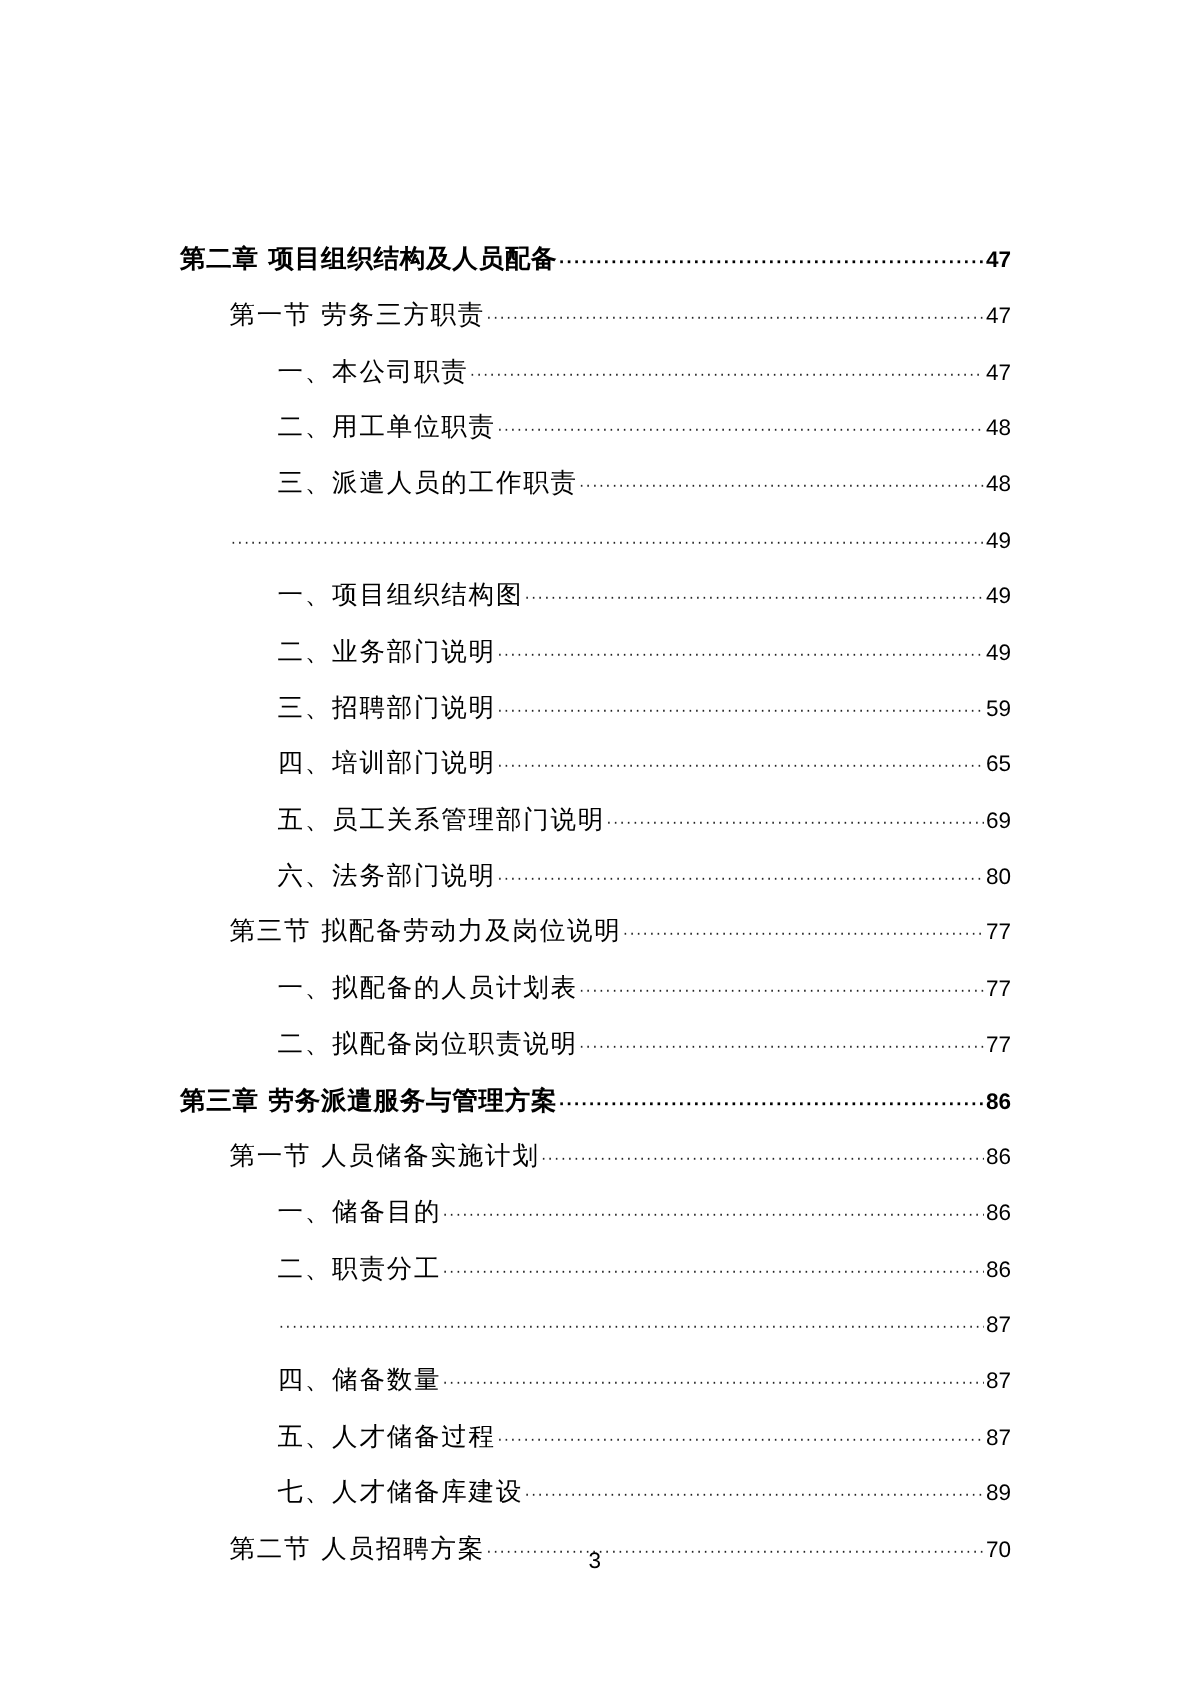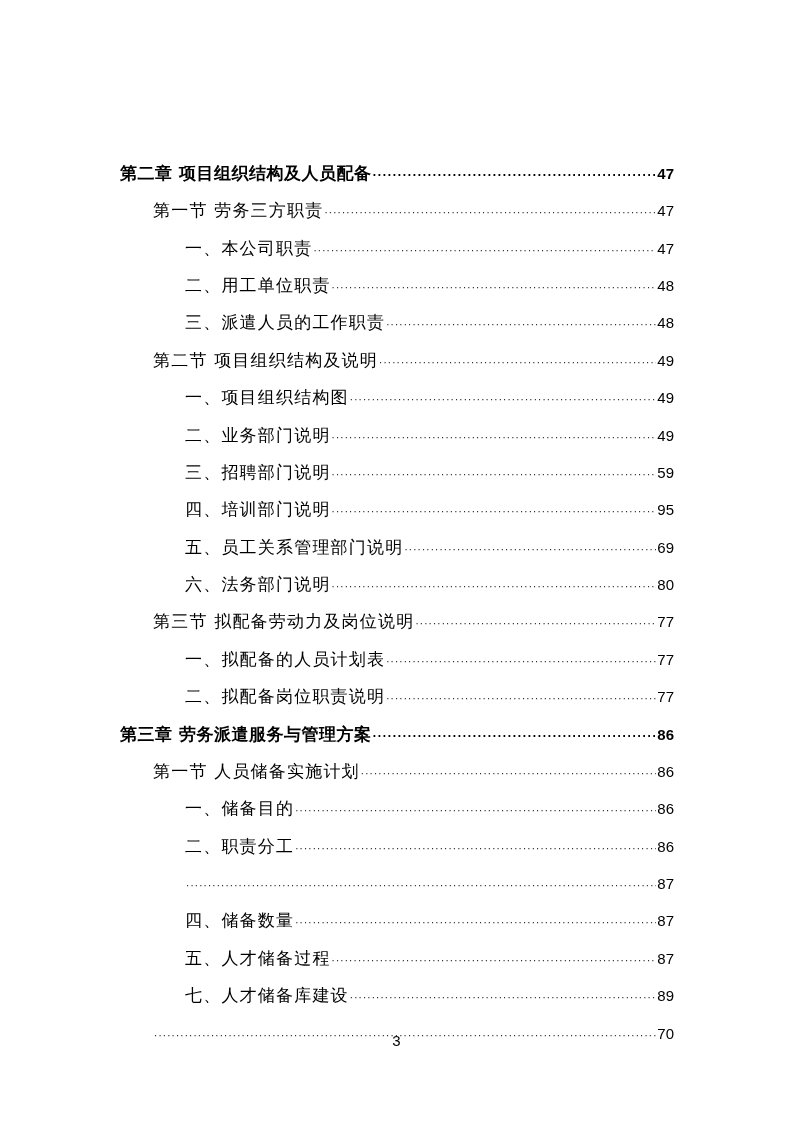"第二节 项目组织结构及说明" span.label { html: <span>第二节 项目组织结构及说明</span> -> none }
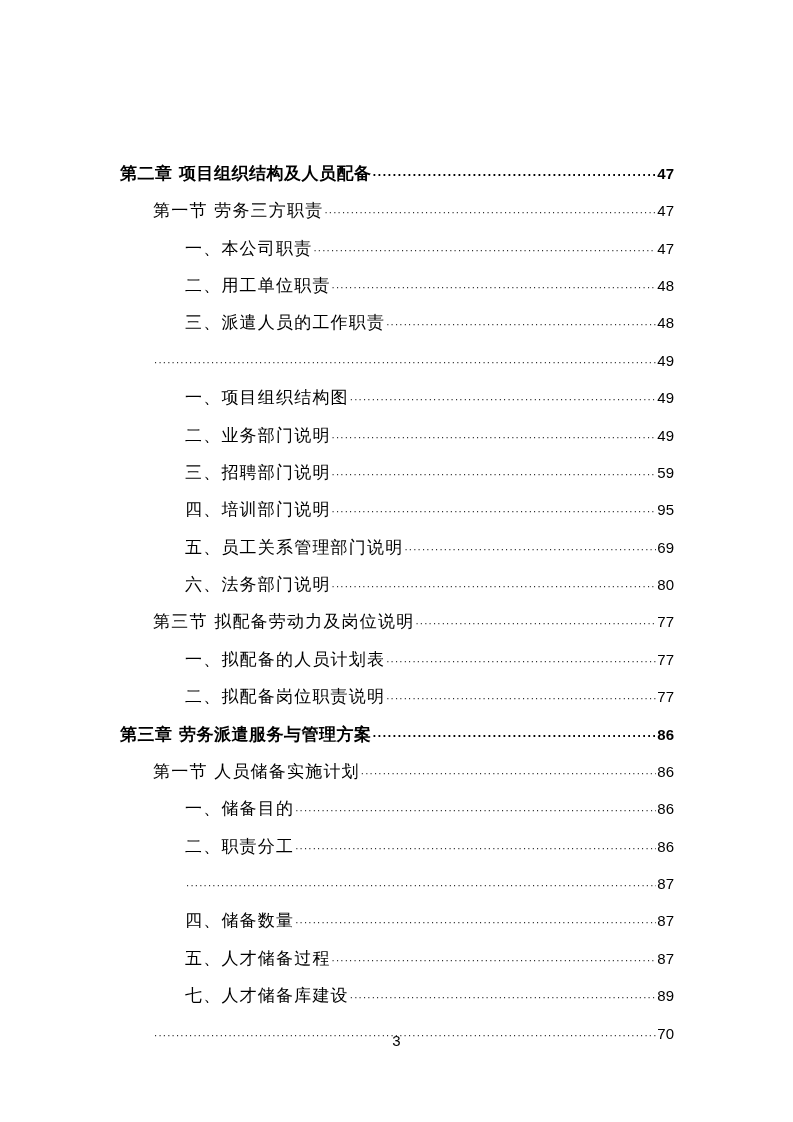"95" span.page { text: 95 -> 65 }
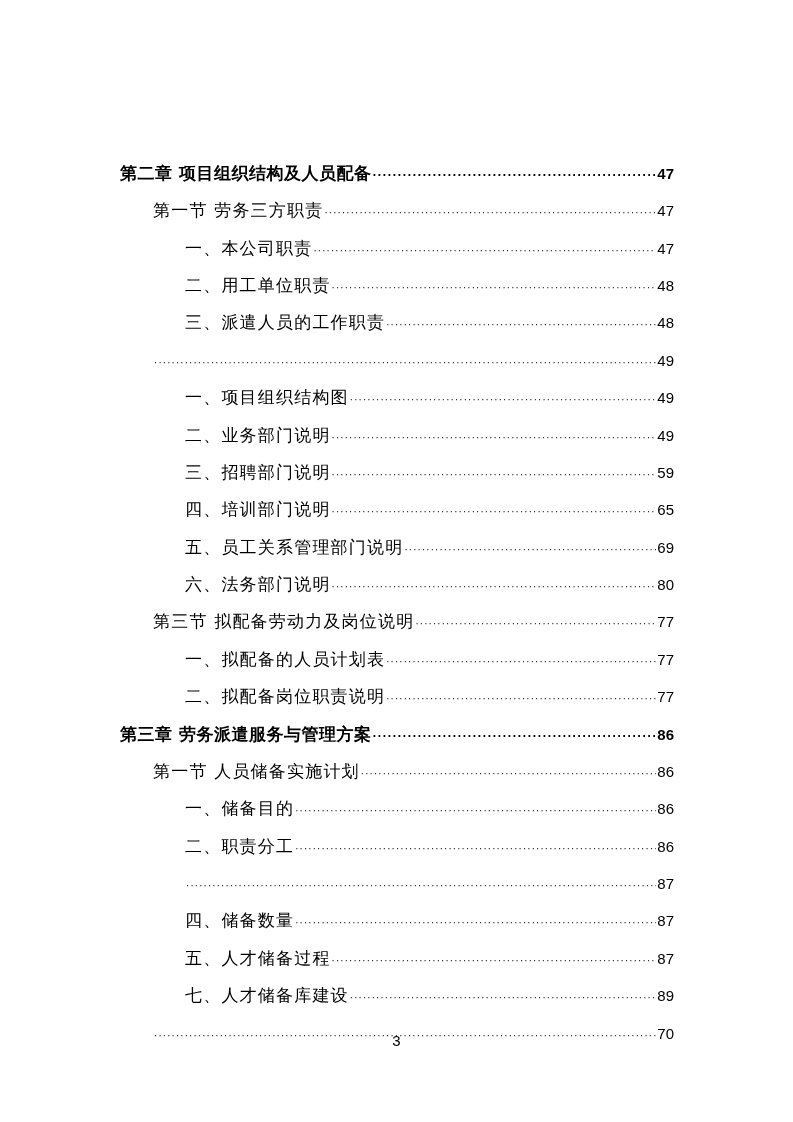"第二节 人员招聘方案" span.label { html: none -> <span>第二节 人员招聘方案</span> }
